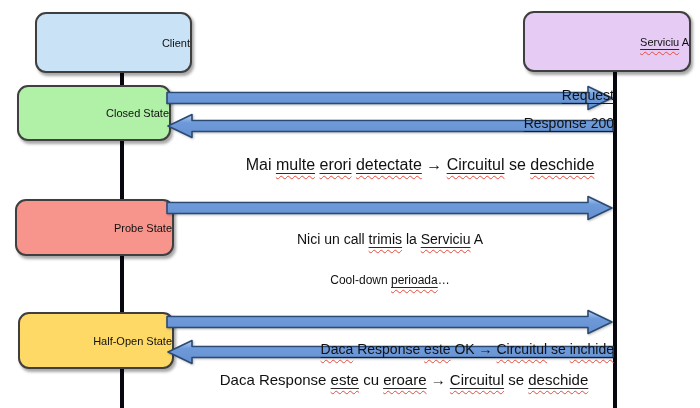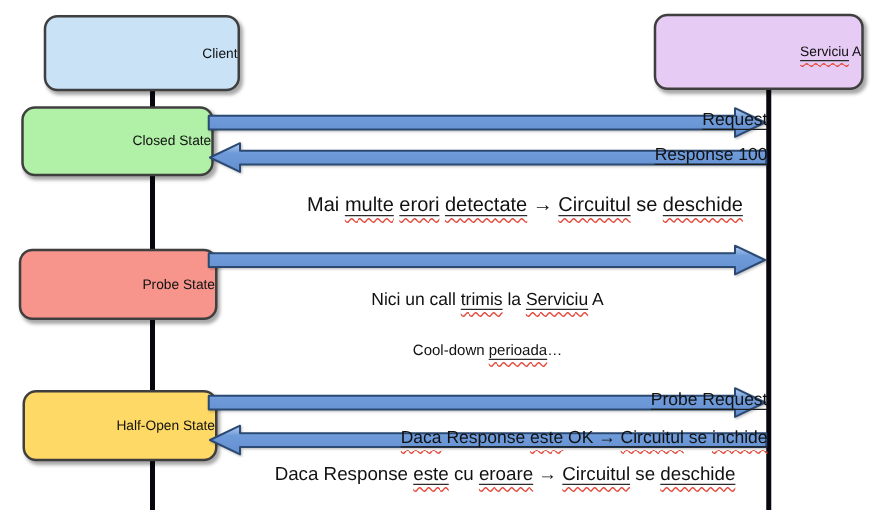"Response 100" span { text: 100 -> 200 }
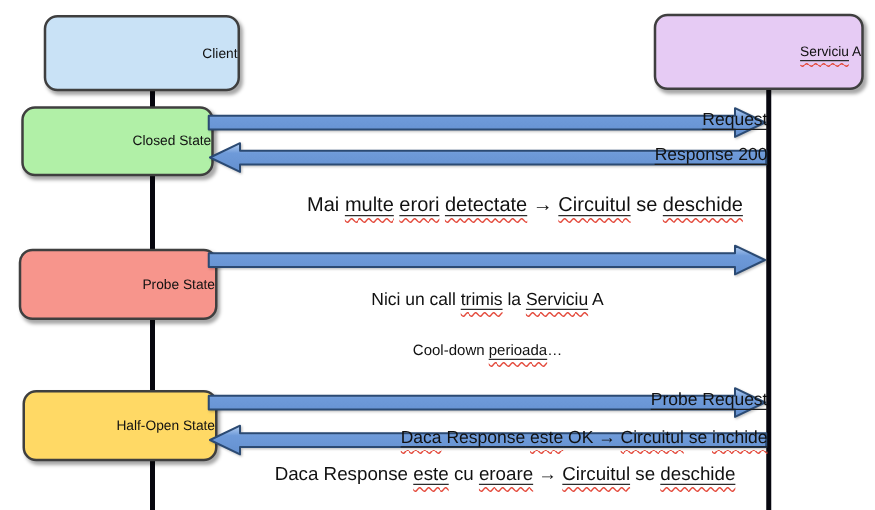"Probe Request" div.alabel { html: <div><span>Probe Request</span></div> -> none }
